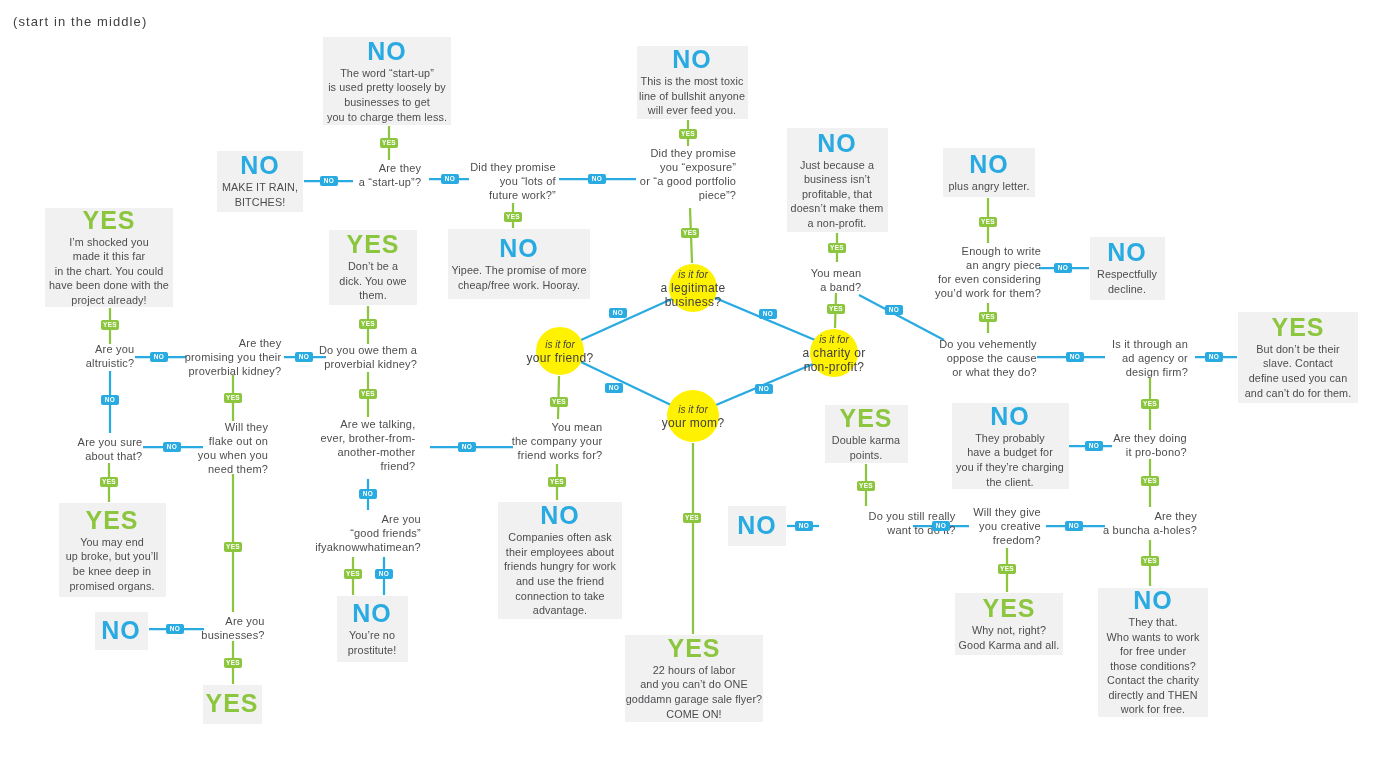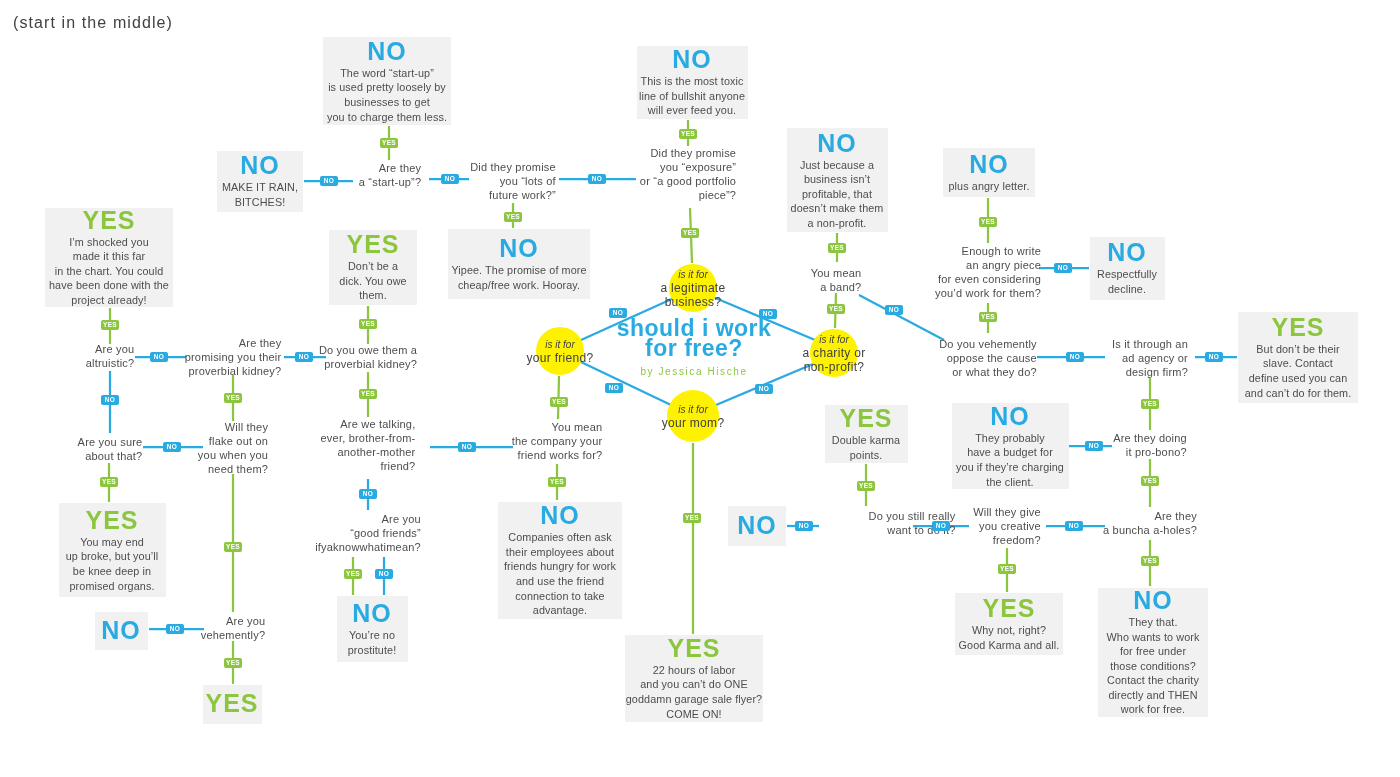"(start in the middle)" .note { font-size: 16px -> 13px }
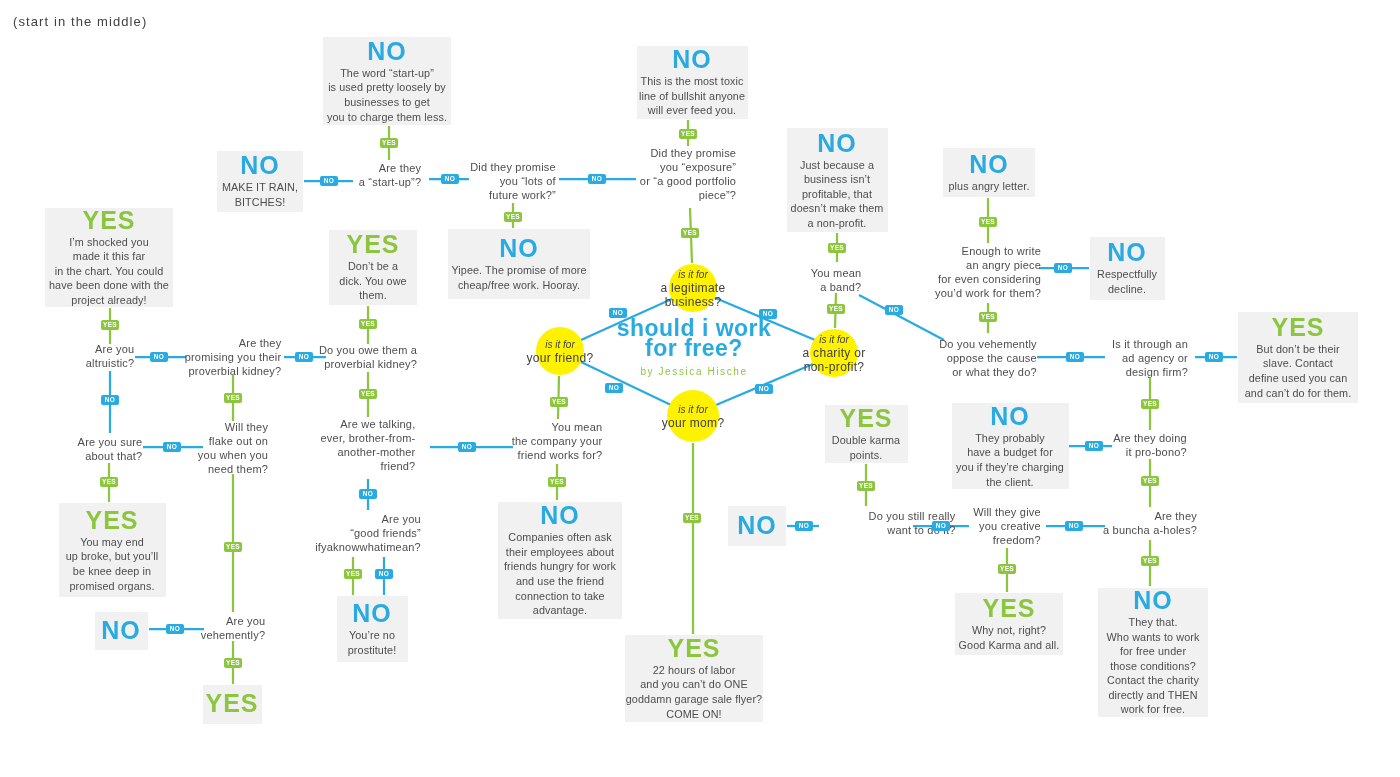"should i work" div.title { html: <div> <div>should i work</div> <div>for free?</div> <div>by Jessica Hische</div> </div> -> none }
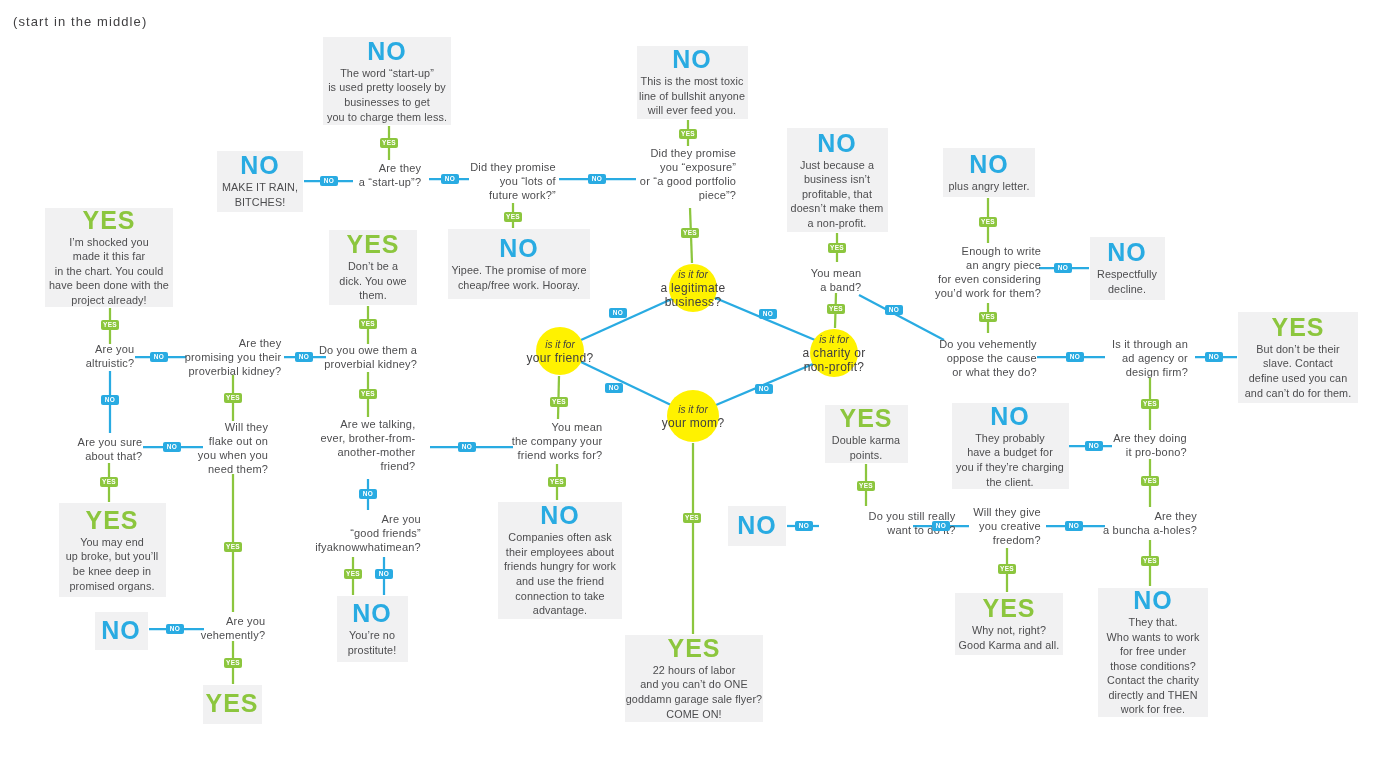"vehemently?" div { text: vehemently -> businesses }
